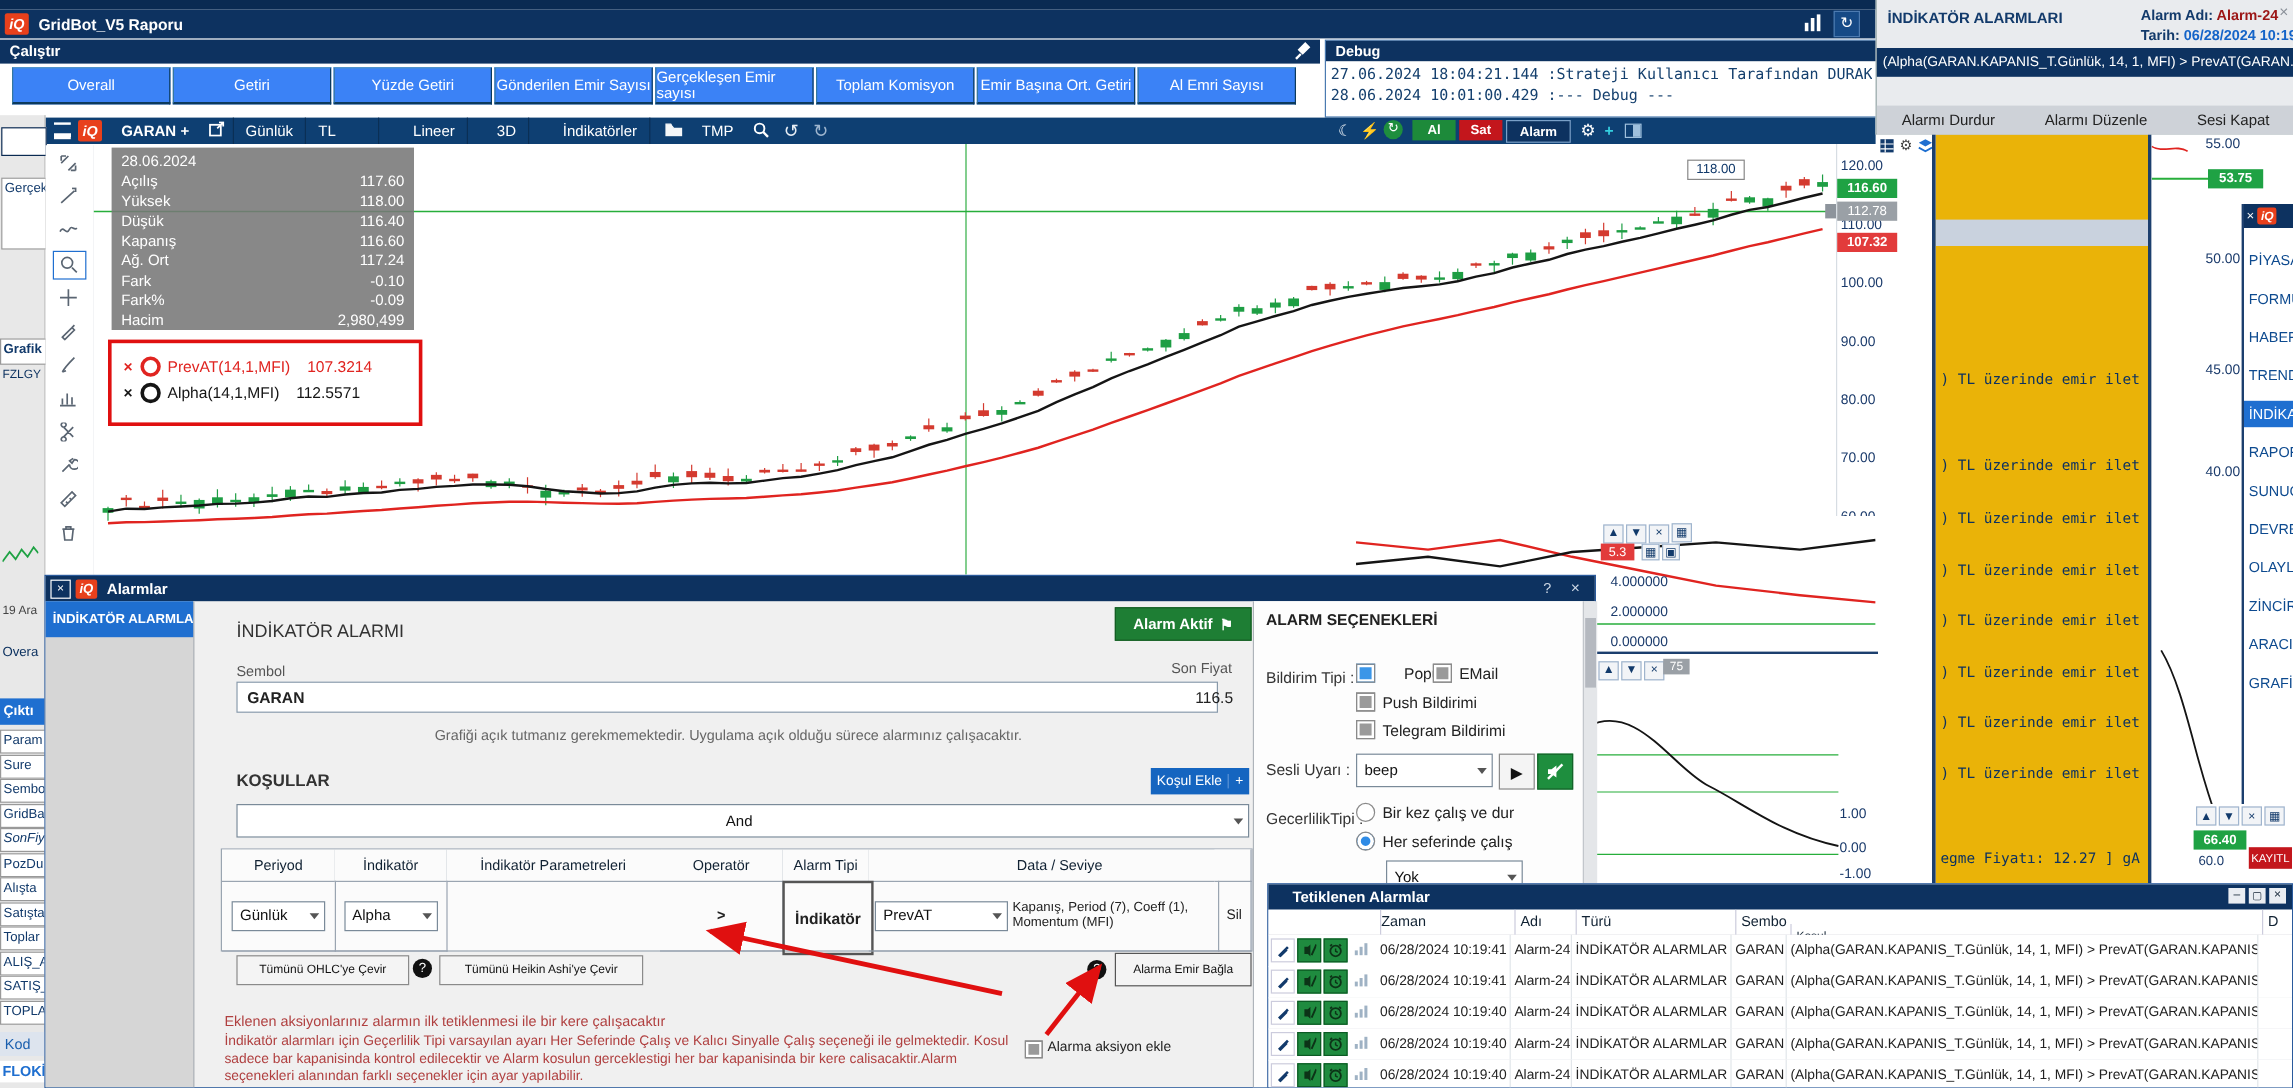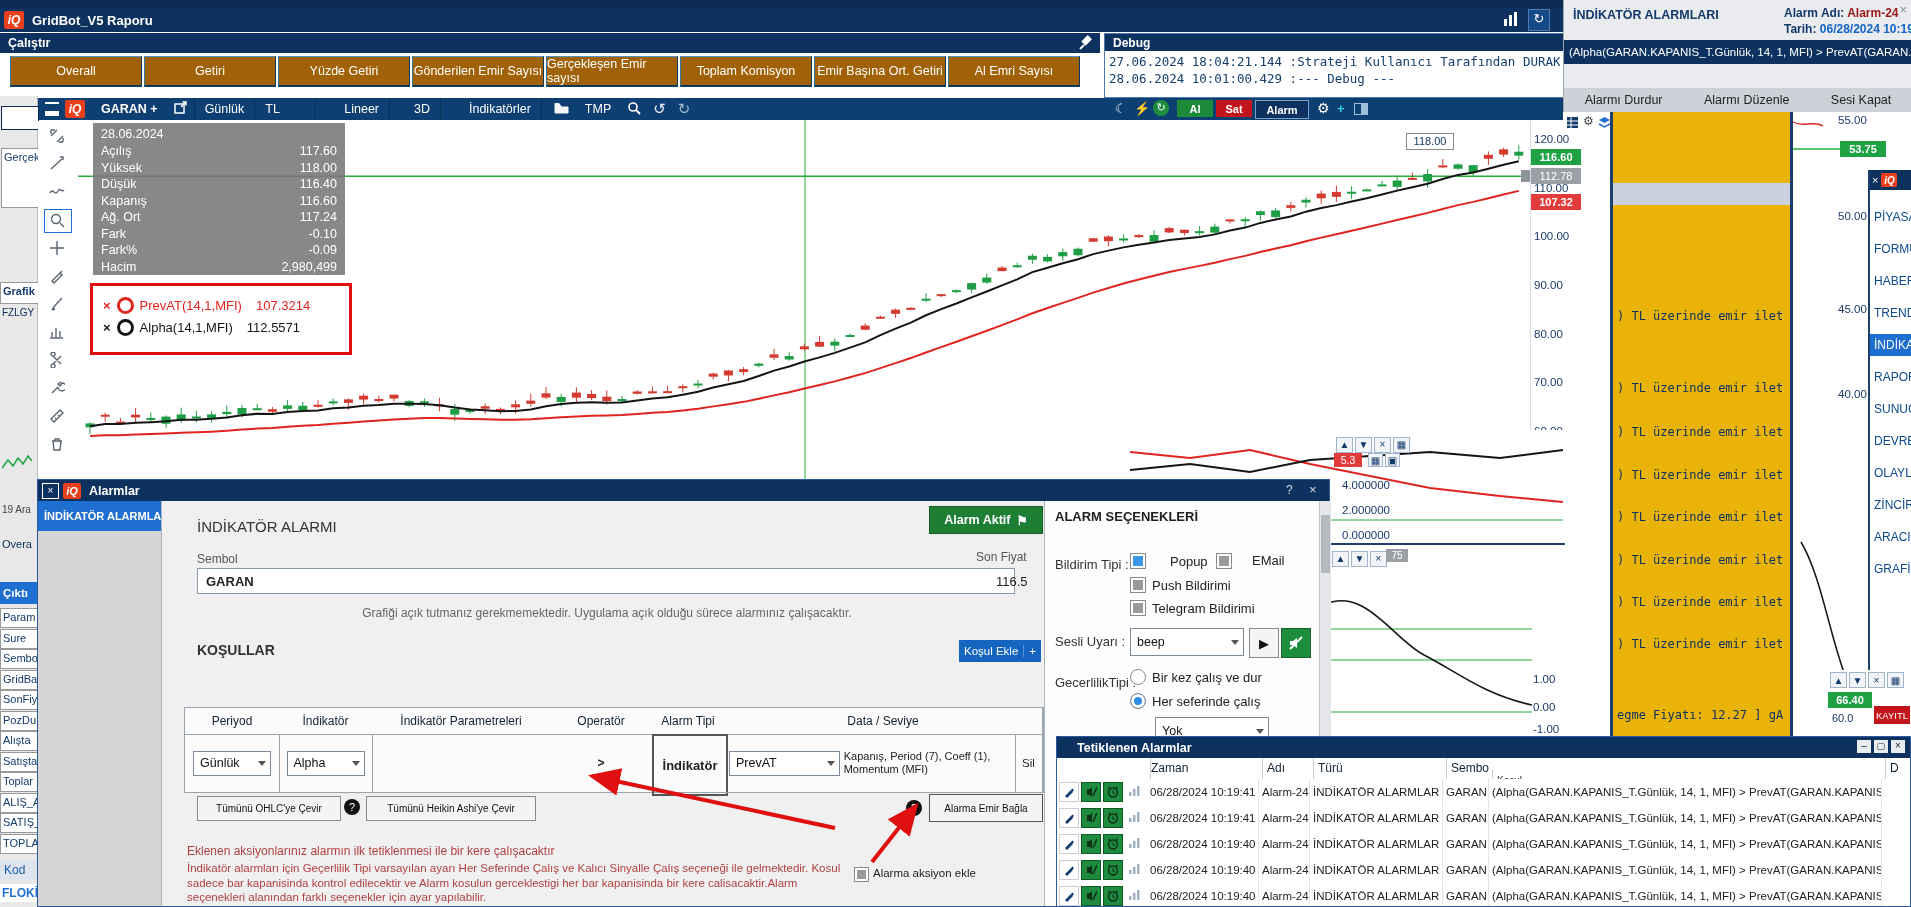"Overall" .rep-btn { background: #a16207 -> #3b82f6 }
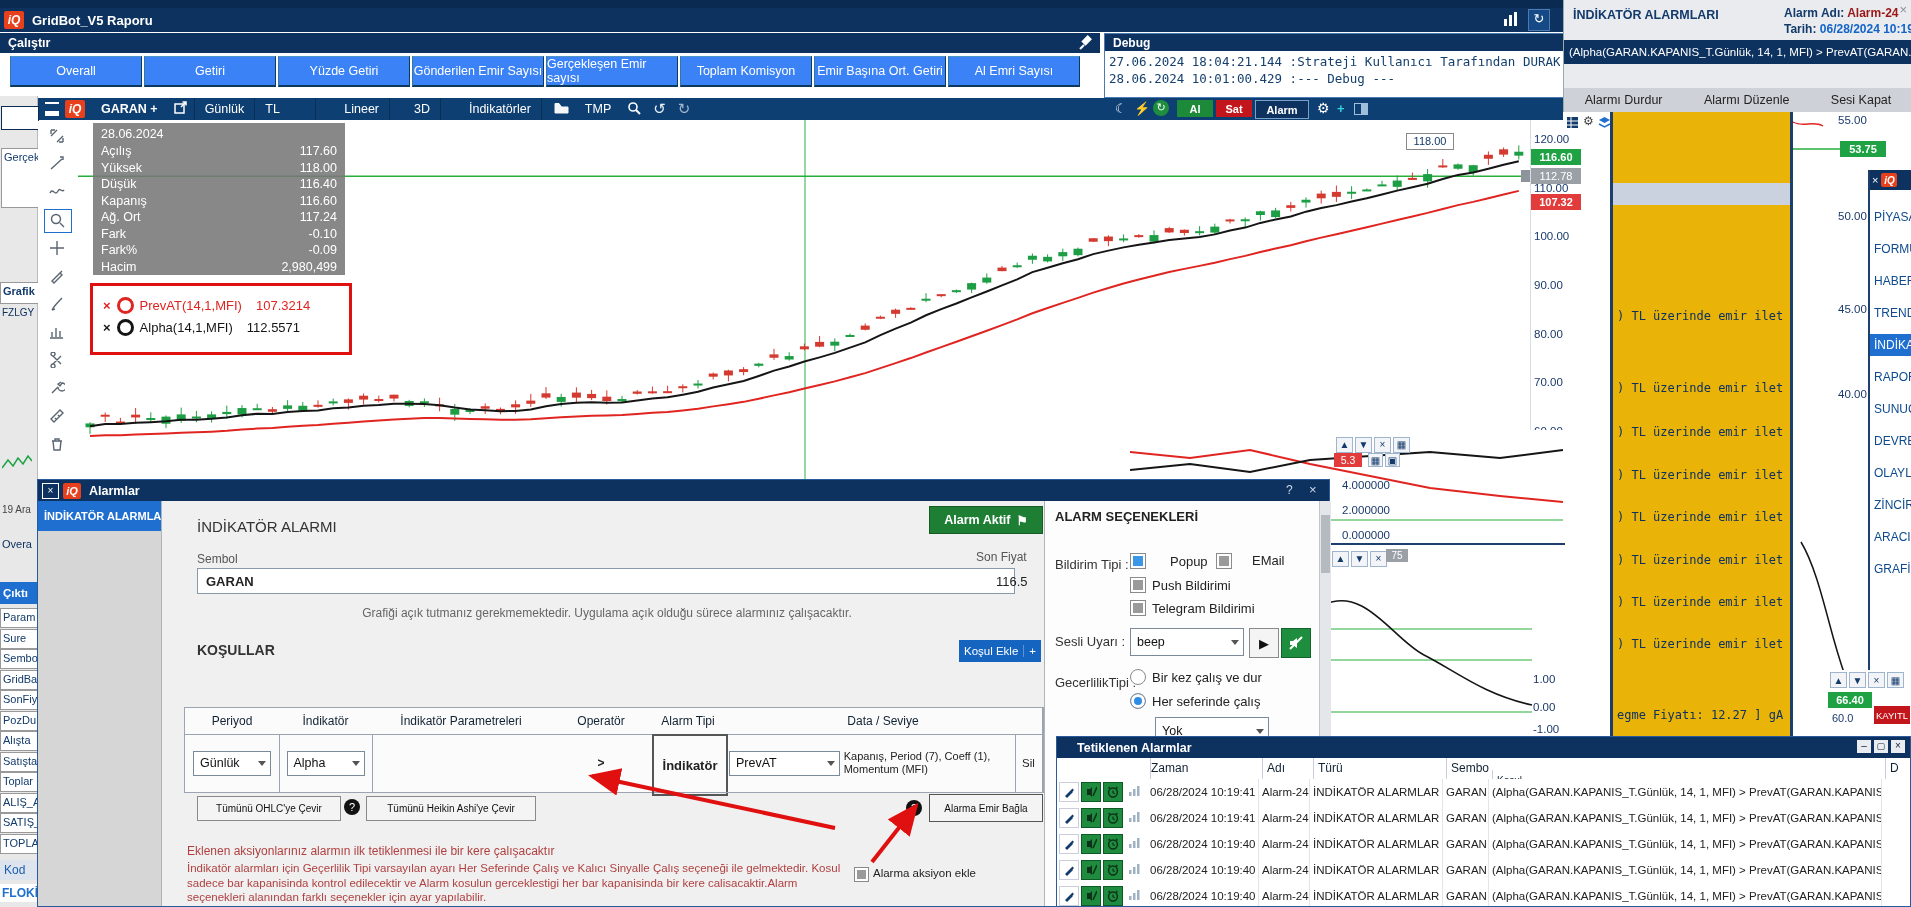"EMail" div.abs { align-items: flex-start -> center; gap: 20px -> 6px; margin-left: 22px -> none }
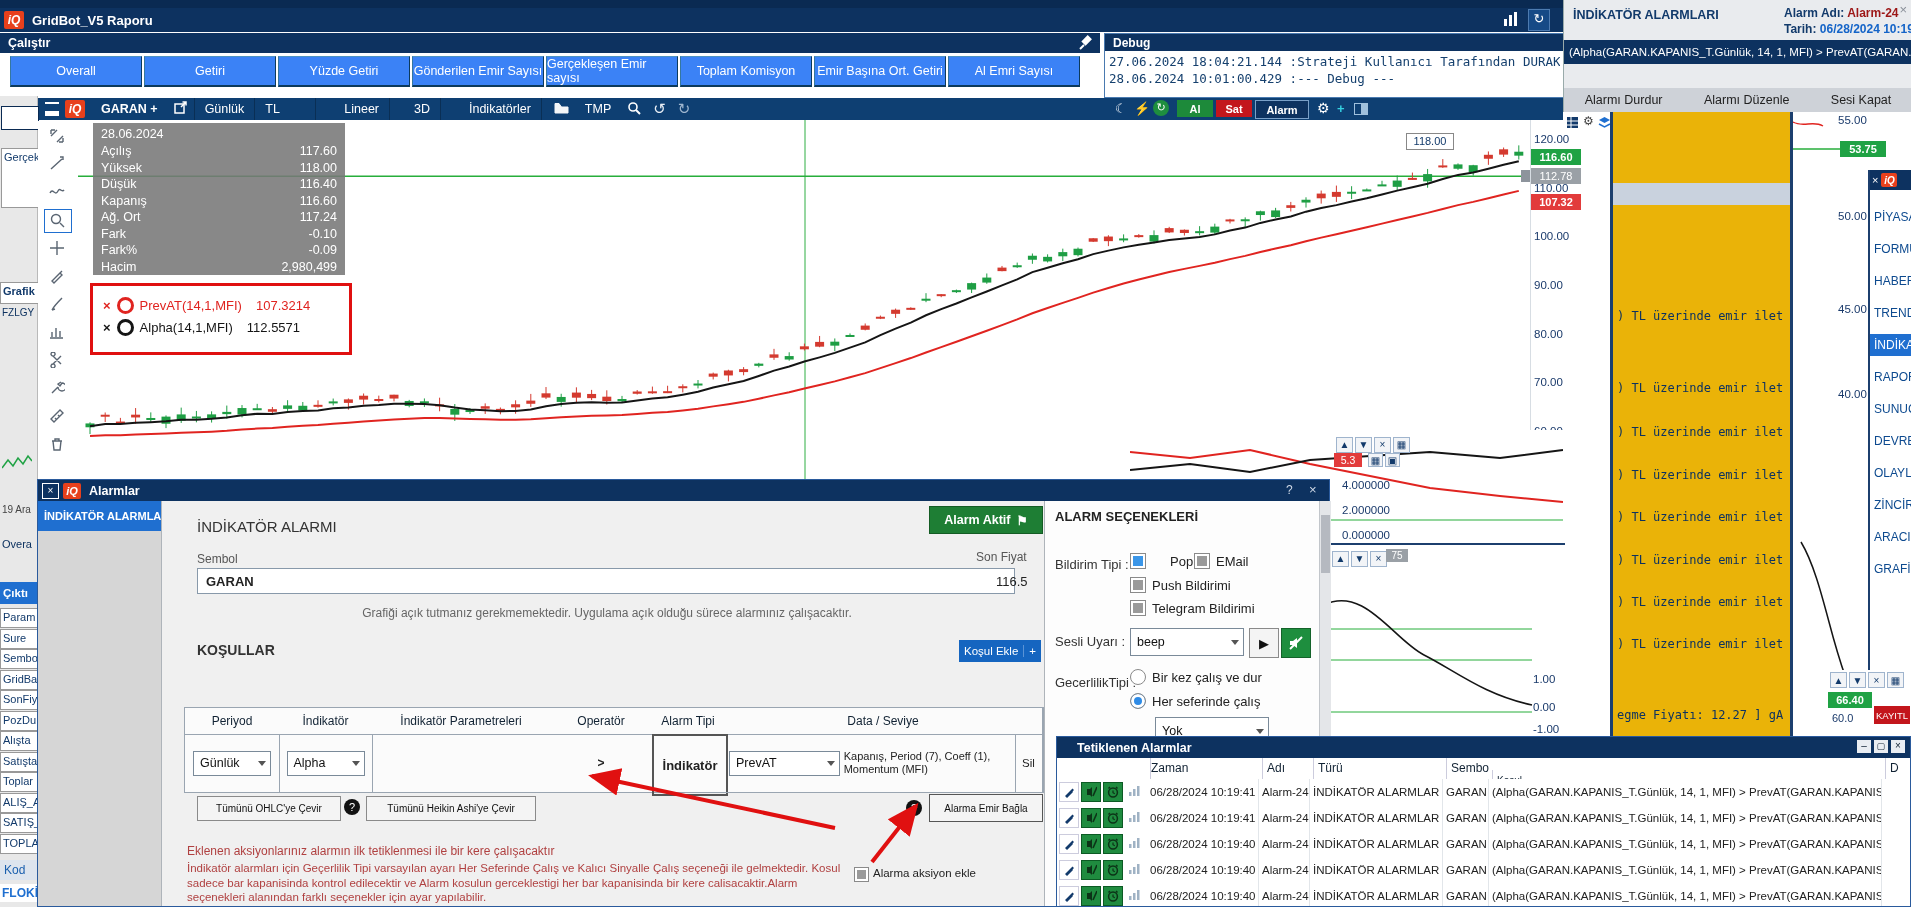"And" div.abs { html: none -> <div> <span>And</span> <span></span> </div> }
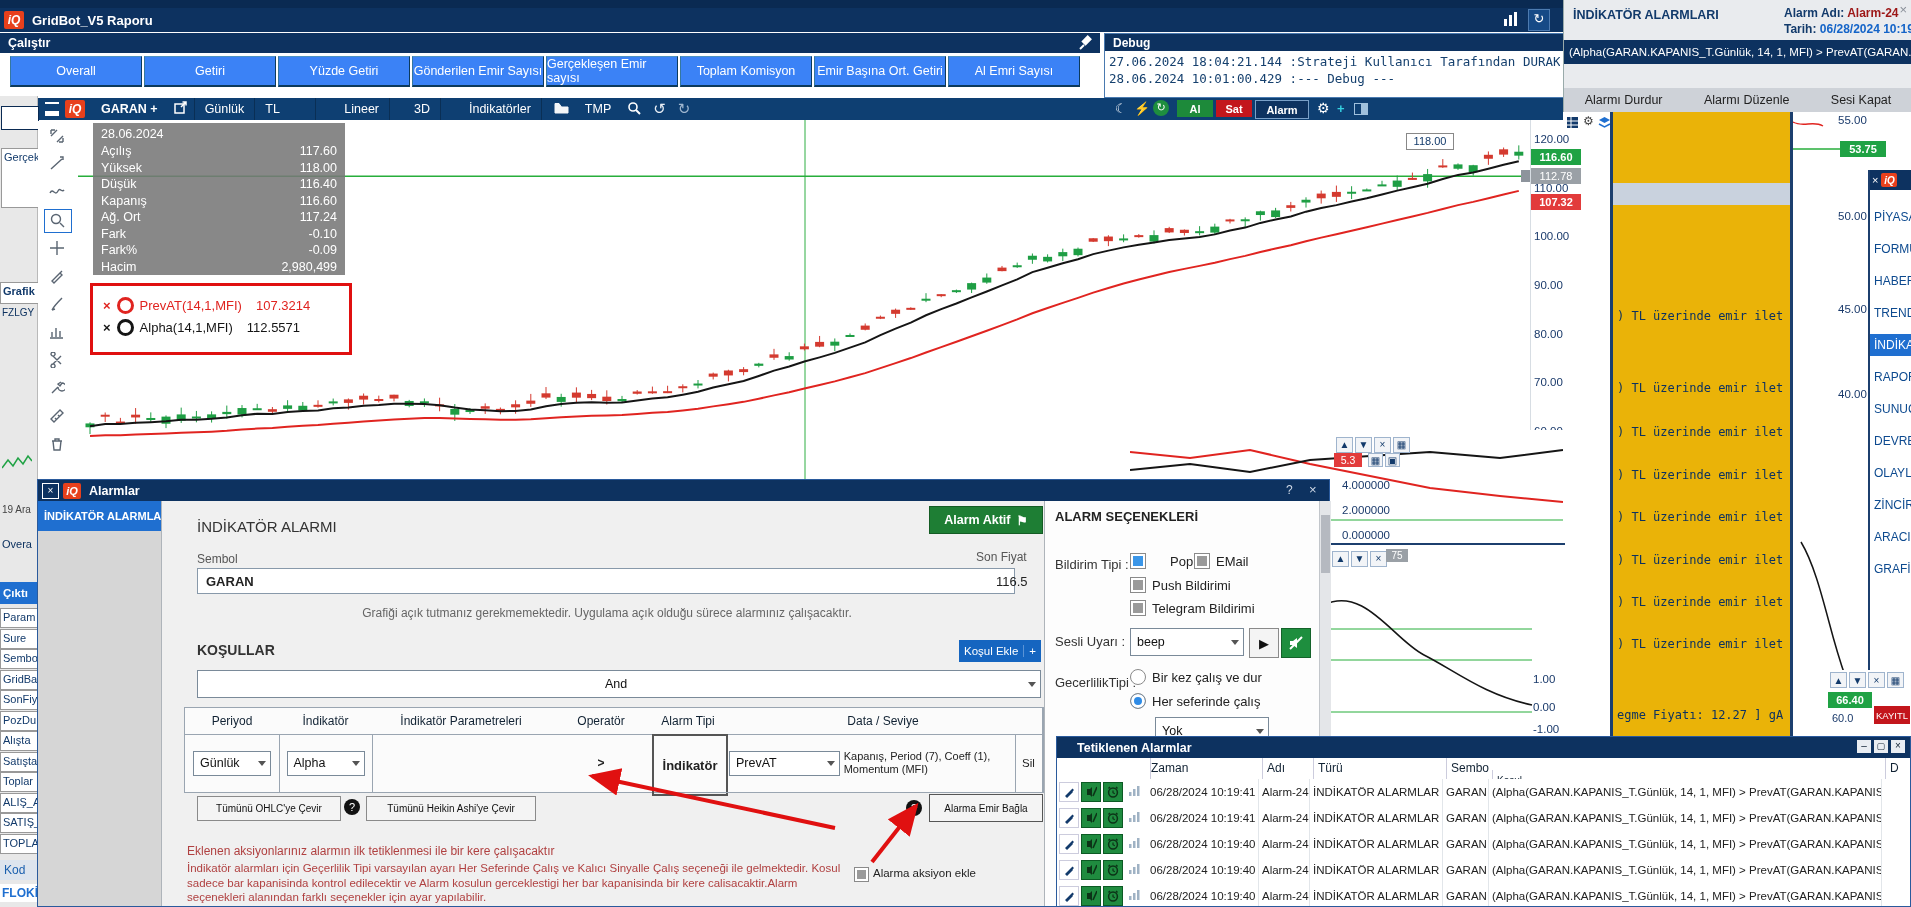"SonFiy" div.rail-box { font-style: none -> italic }
